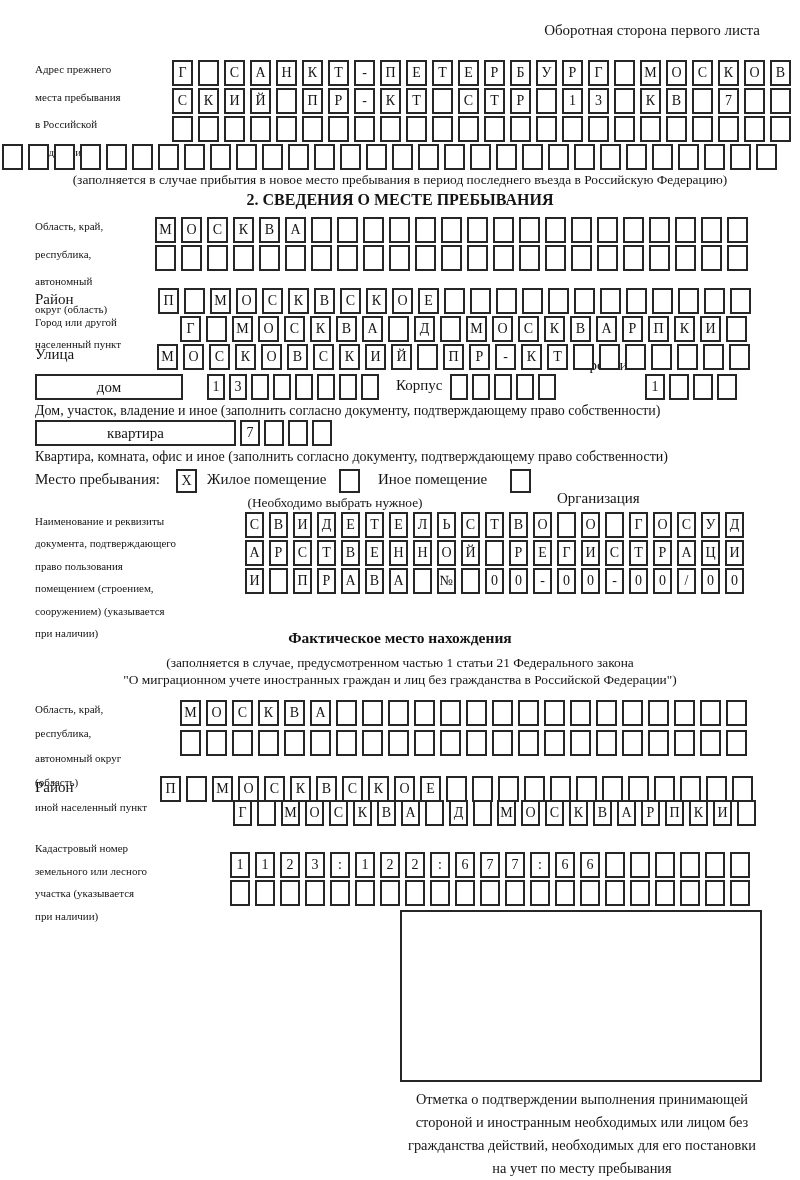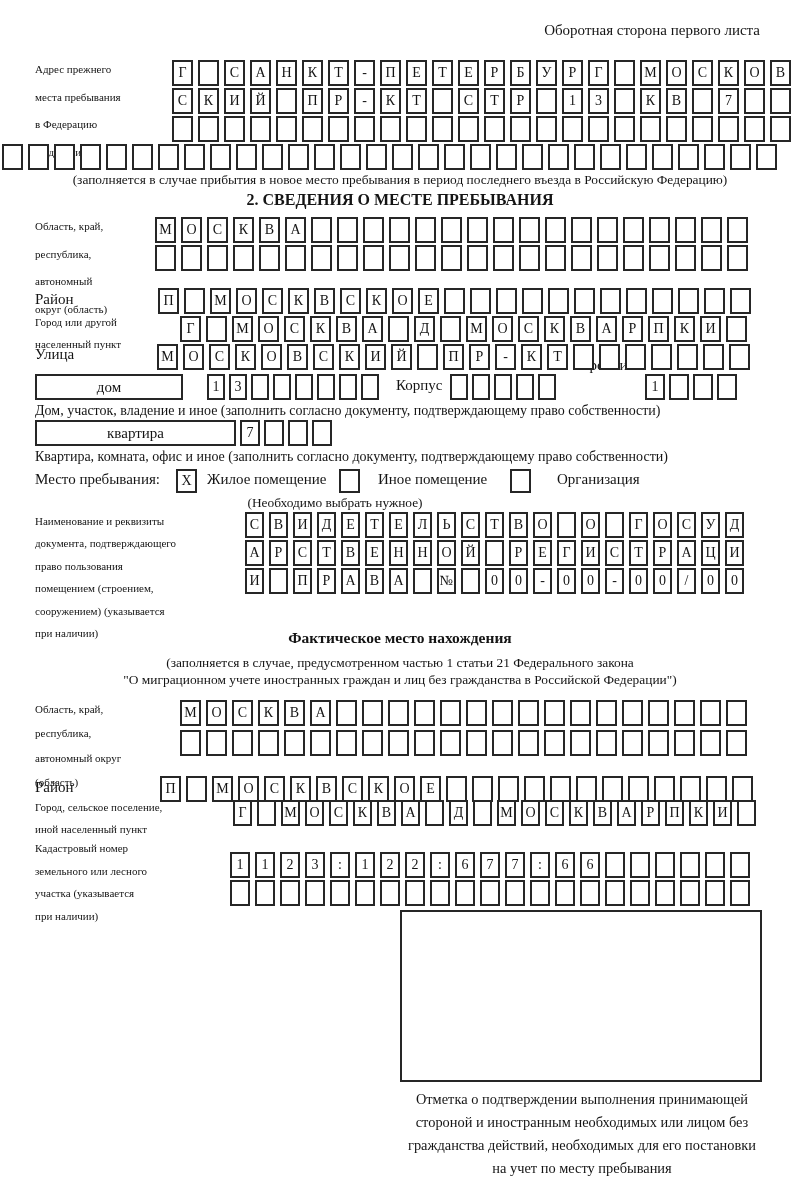"в Федерацию" div { text: Федерацию -> Российской }
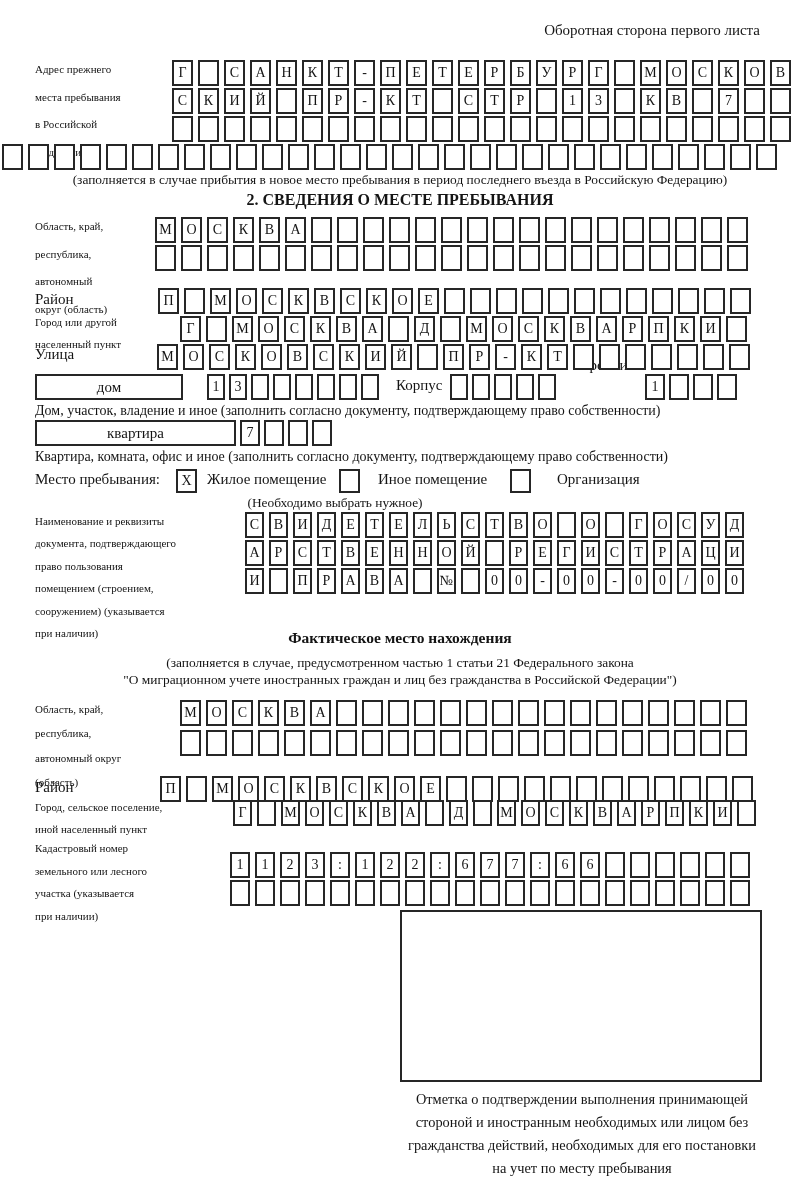"Организация" div.lbl { top: 471px -> 490px }
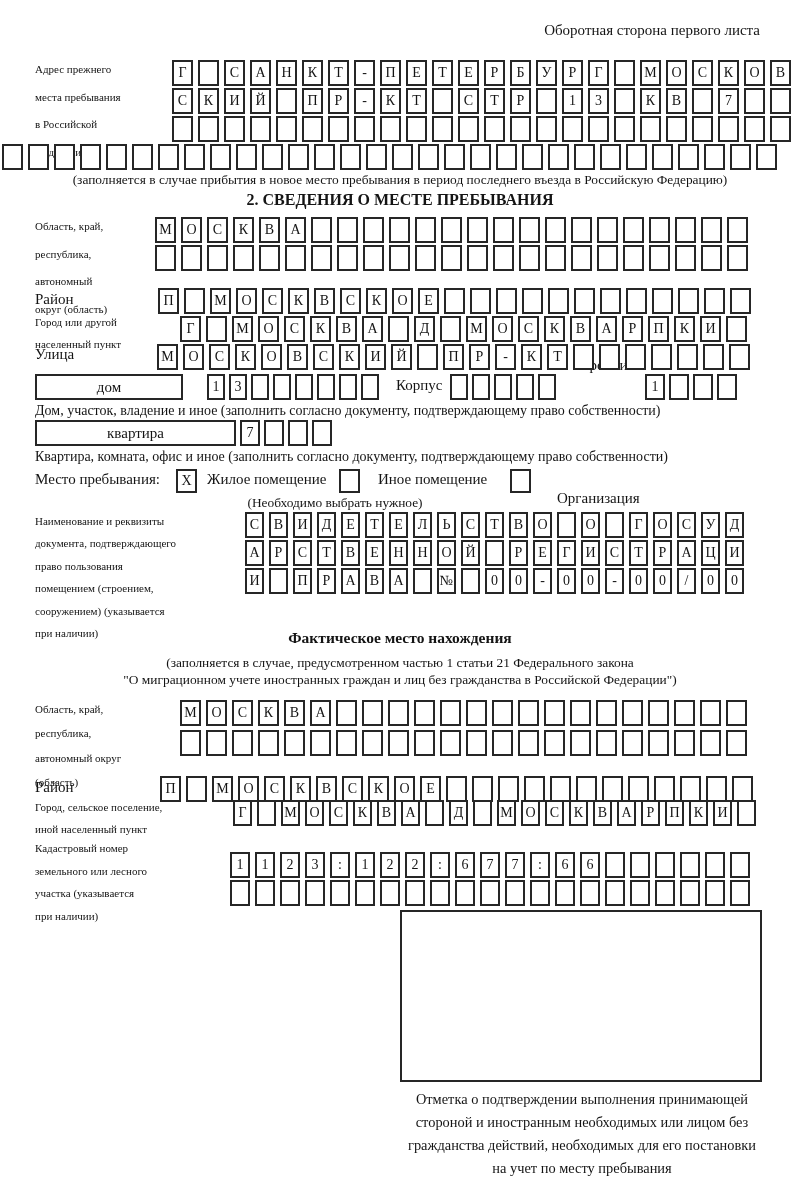"Город, сельское поселение," div { html: <div>Город, сельское поселение,</div> -> none }
